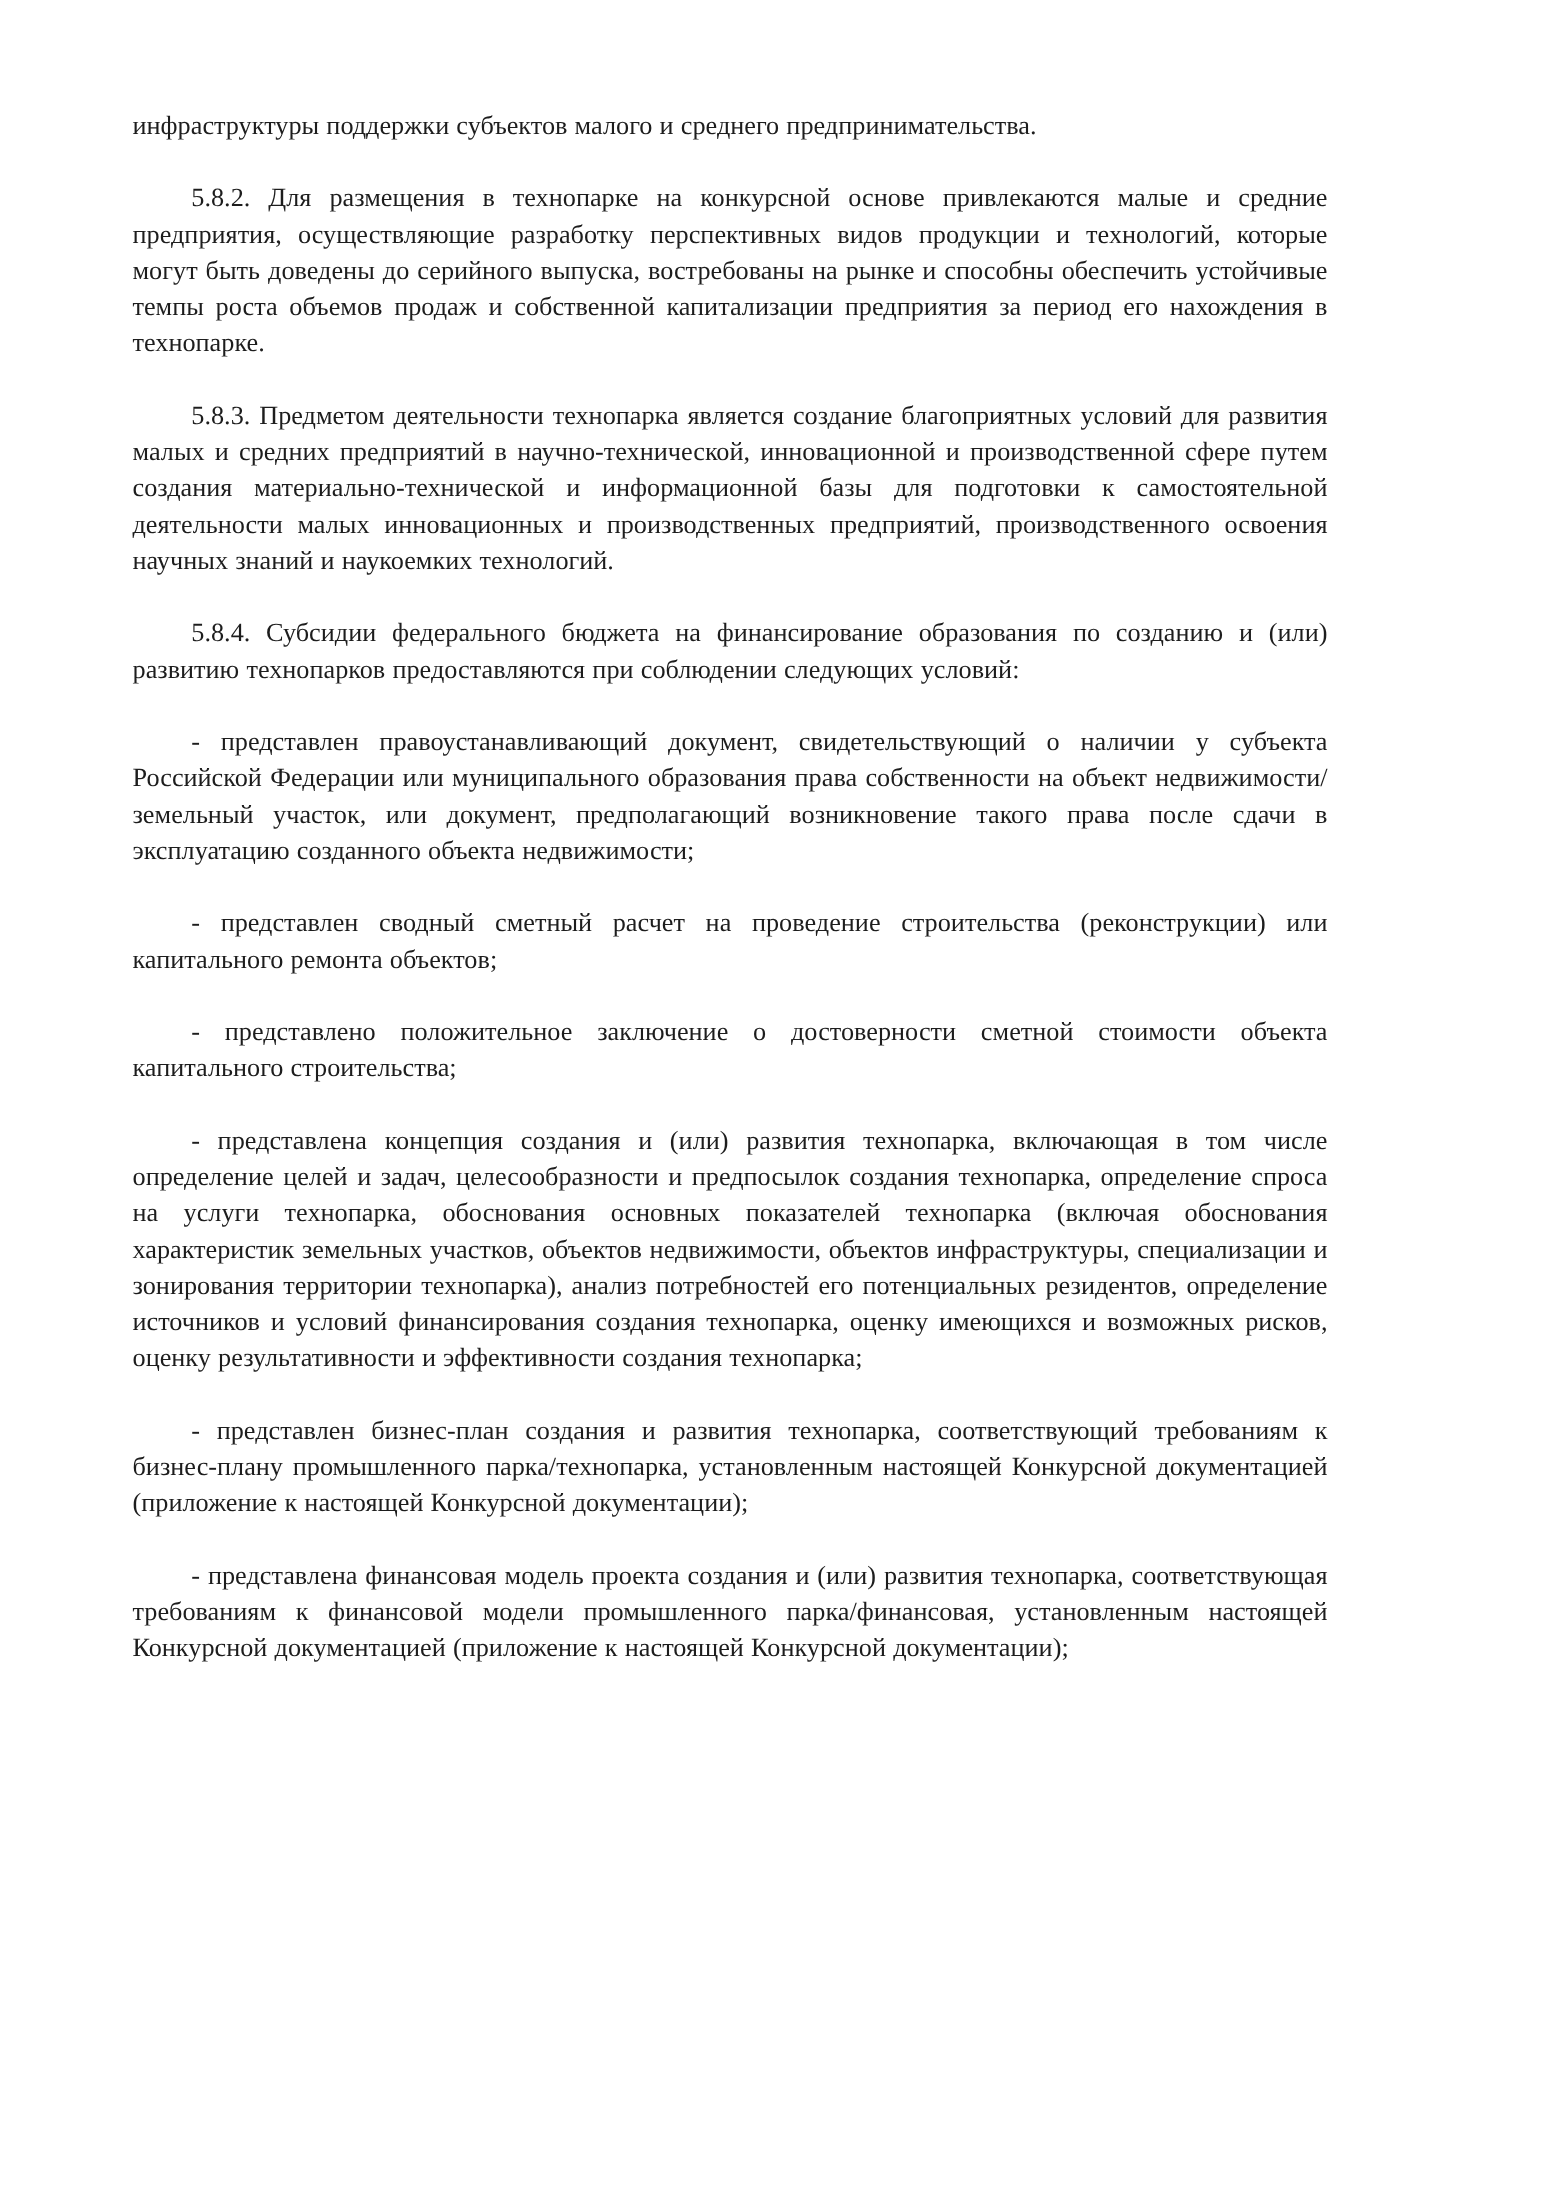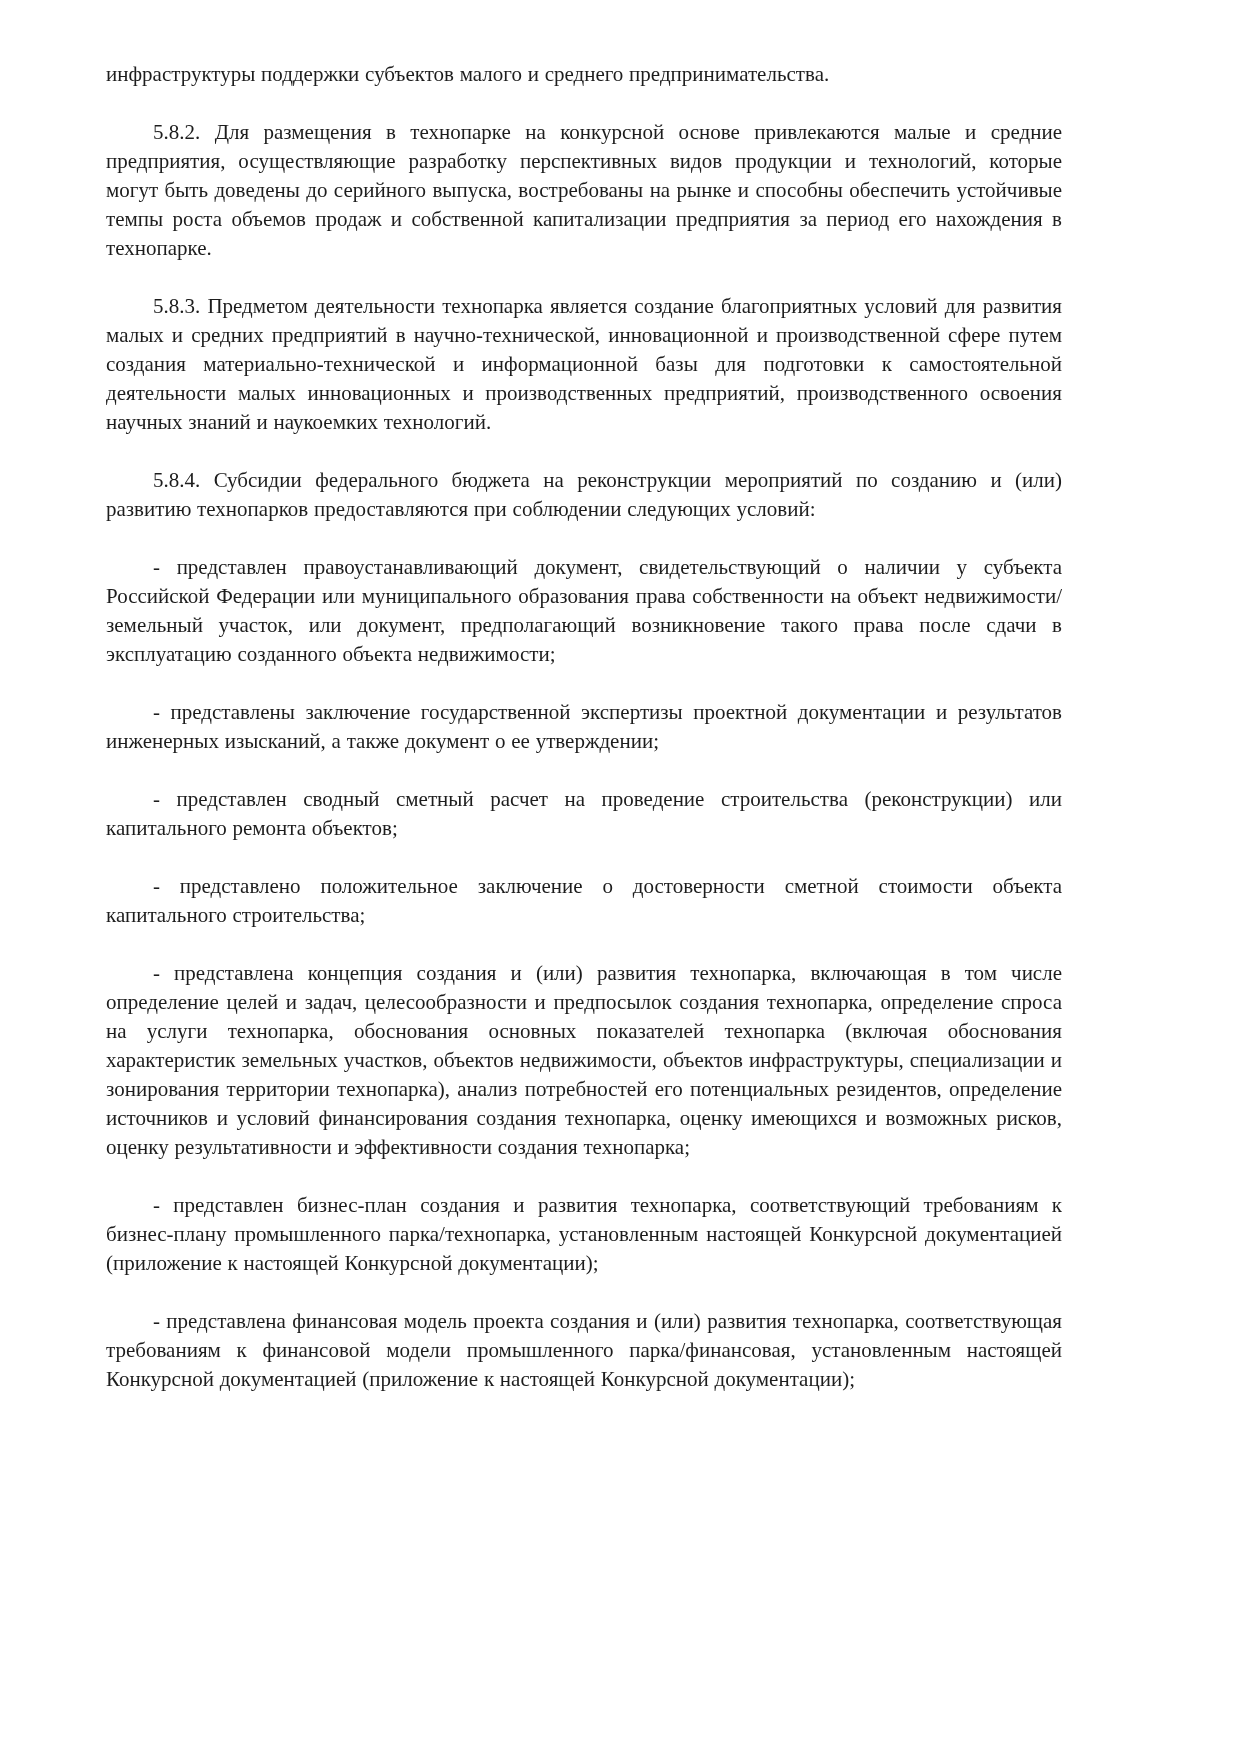"инфраструктуры поддержки субъектов" .page { padding: 60px 178px 60px 106px -> 86px 178px 60px 106px }
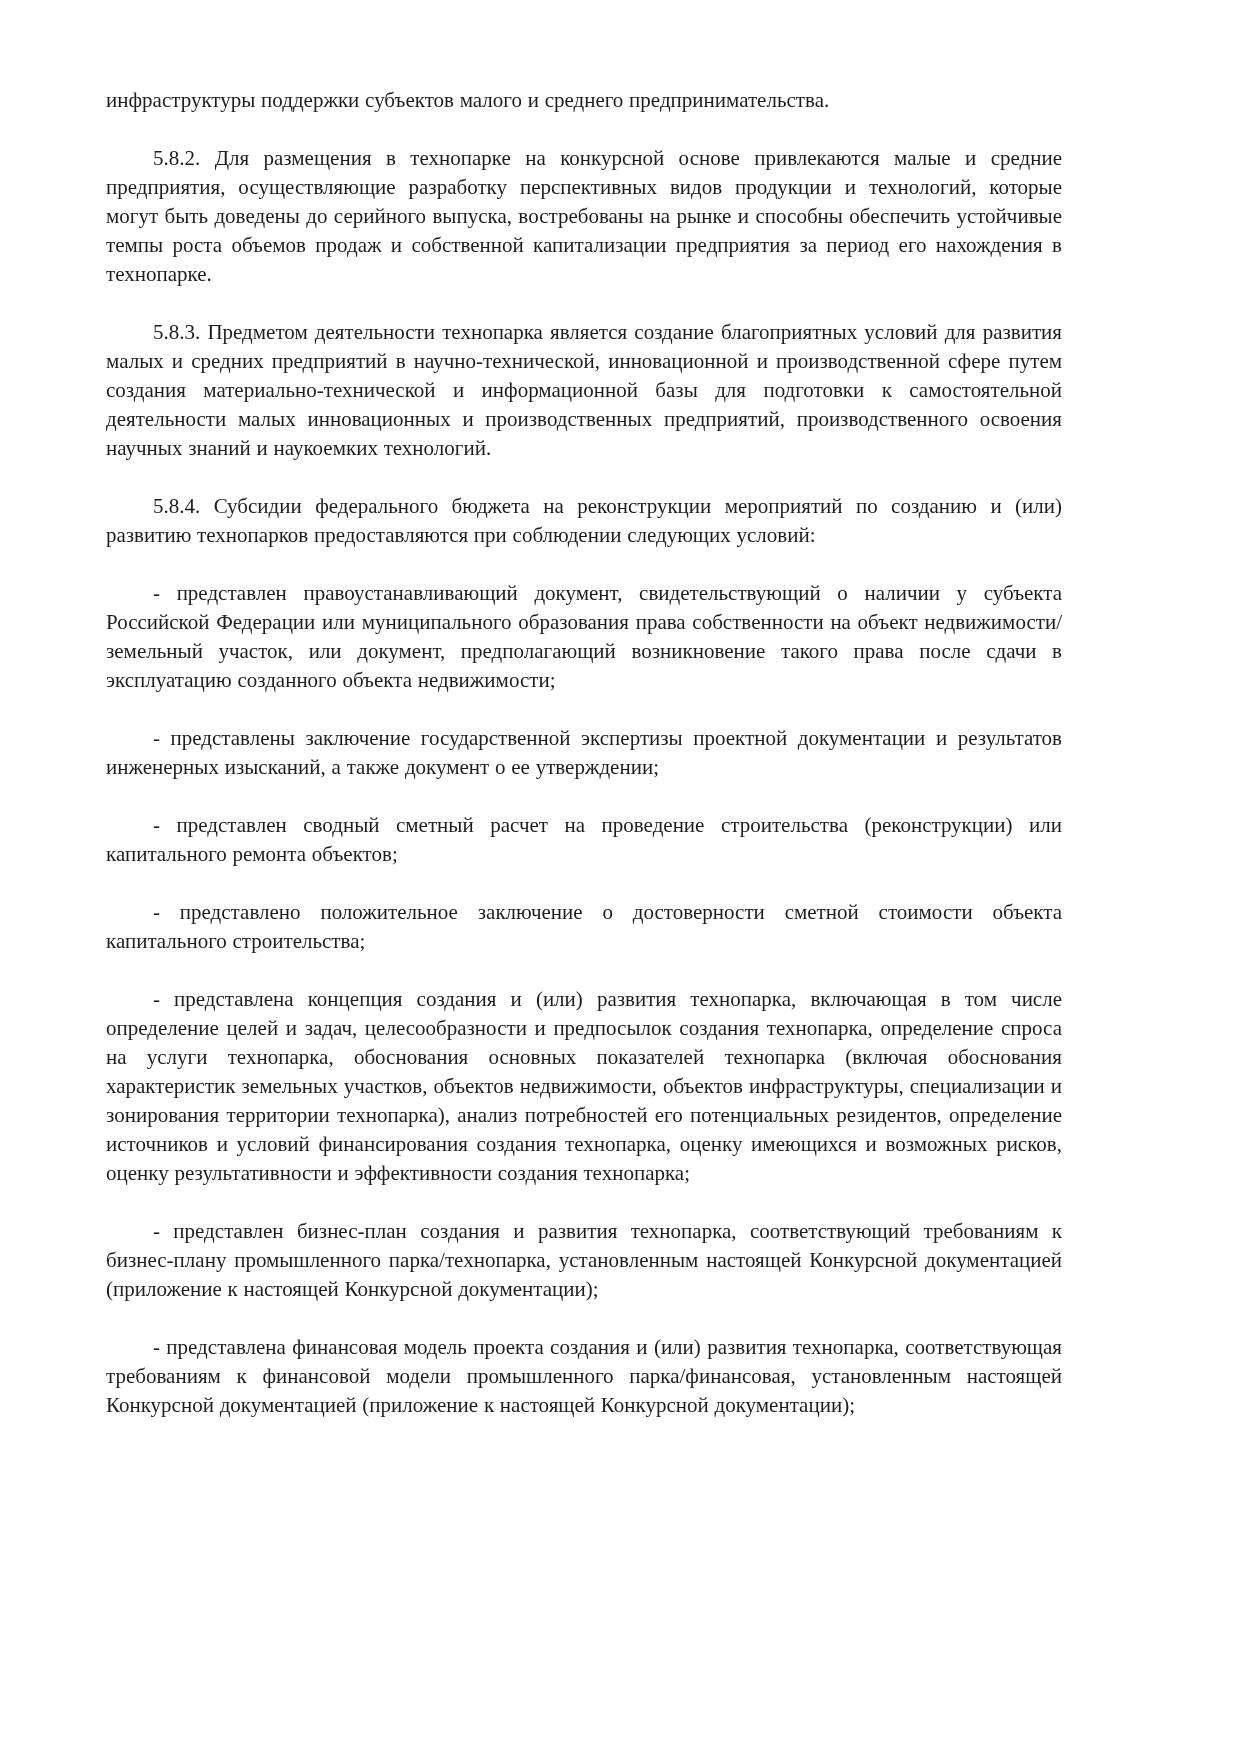"5.8.4. Субсидии федерального бюджета на" p.para { text: реконструкции мероприятий -> финансирование образования }
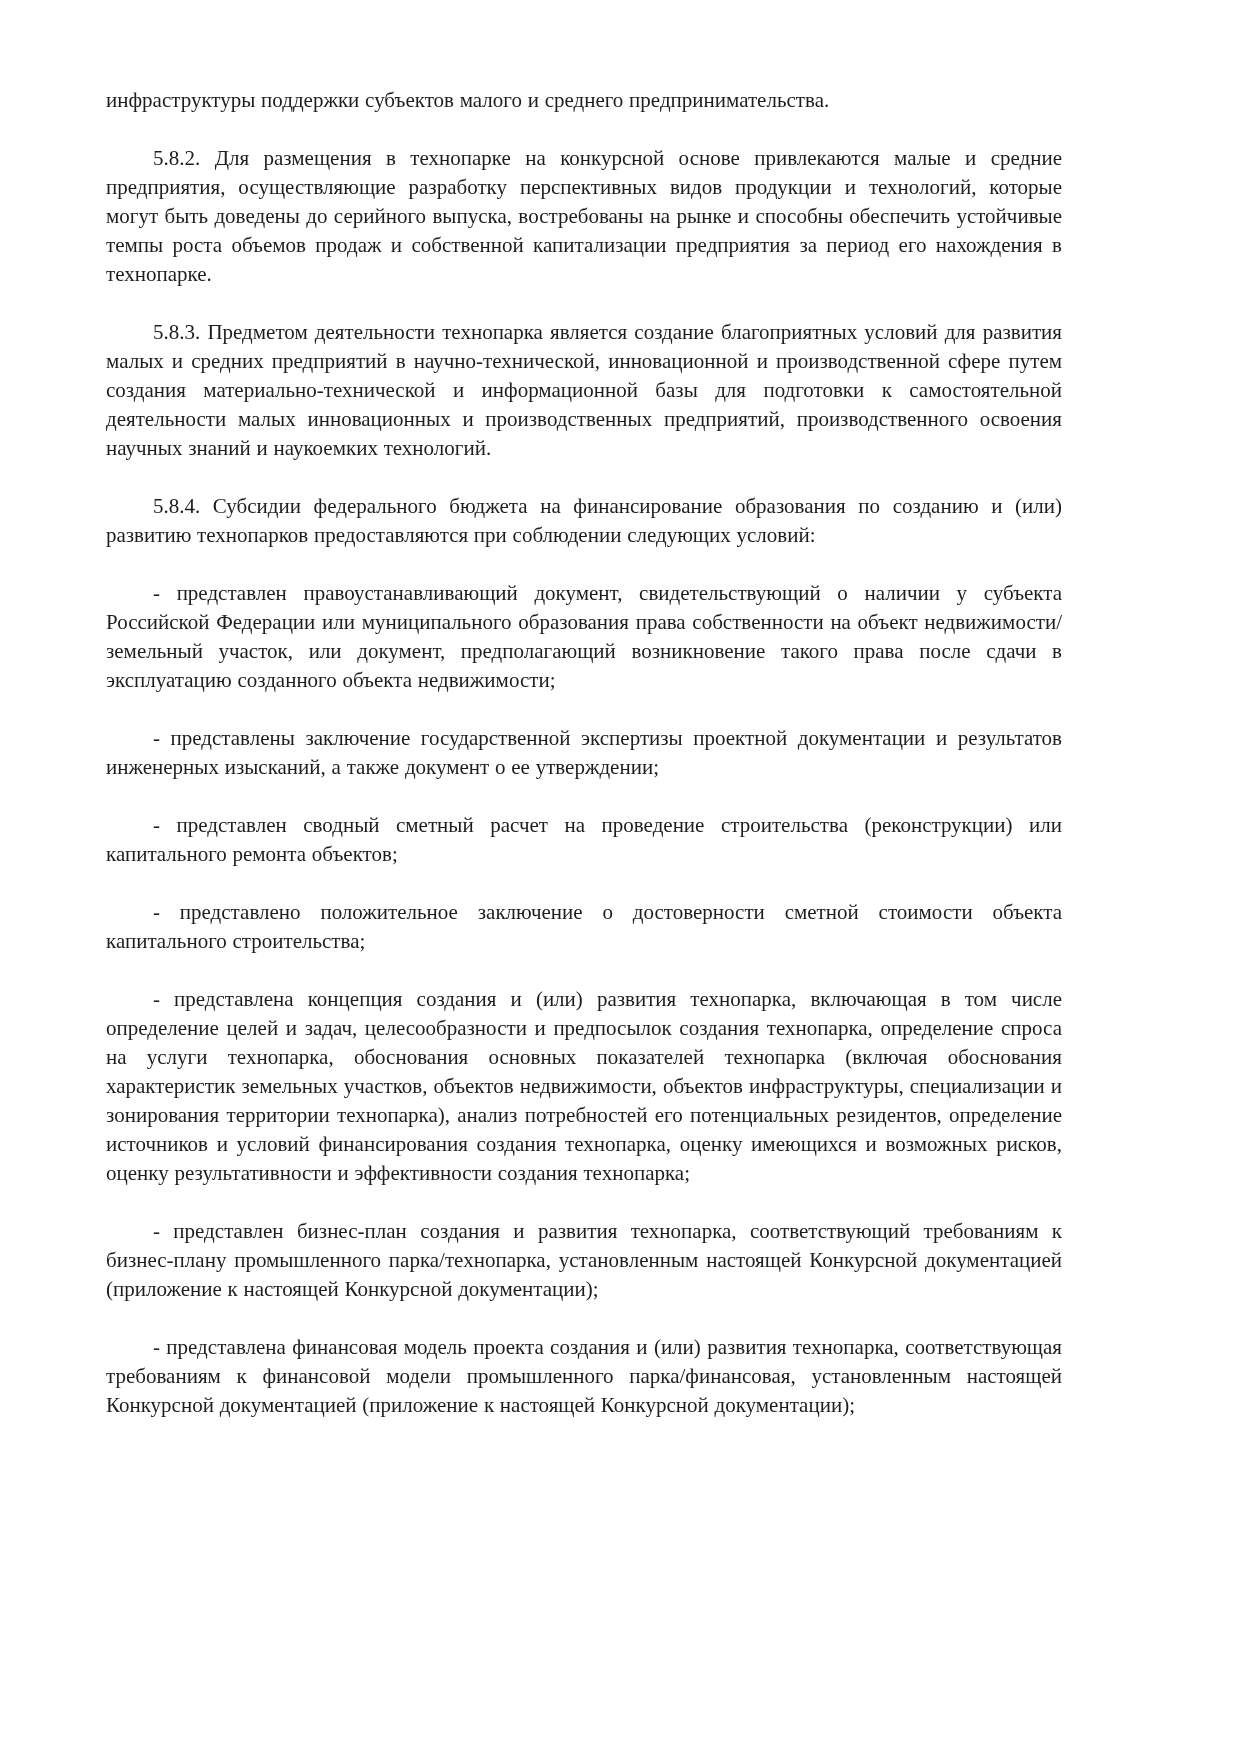"- представлены заключение" p.para { html: <p>- представлены заключение государственной экспертизы проектной документации и результатов инженерных изысканий, а также документ о ее утверждении;</p> -> none }
